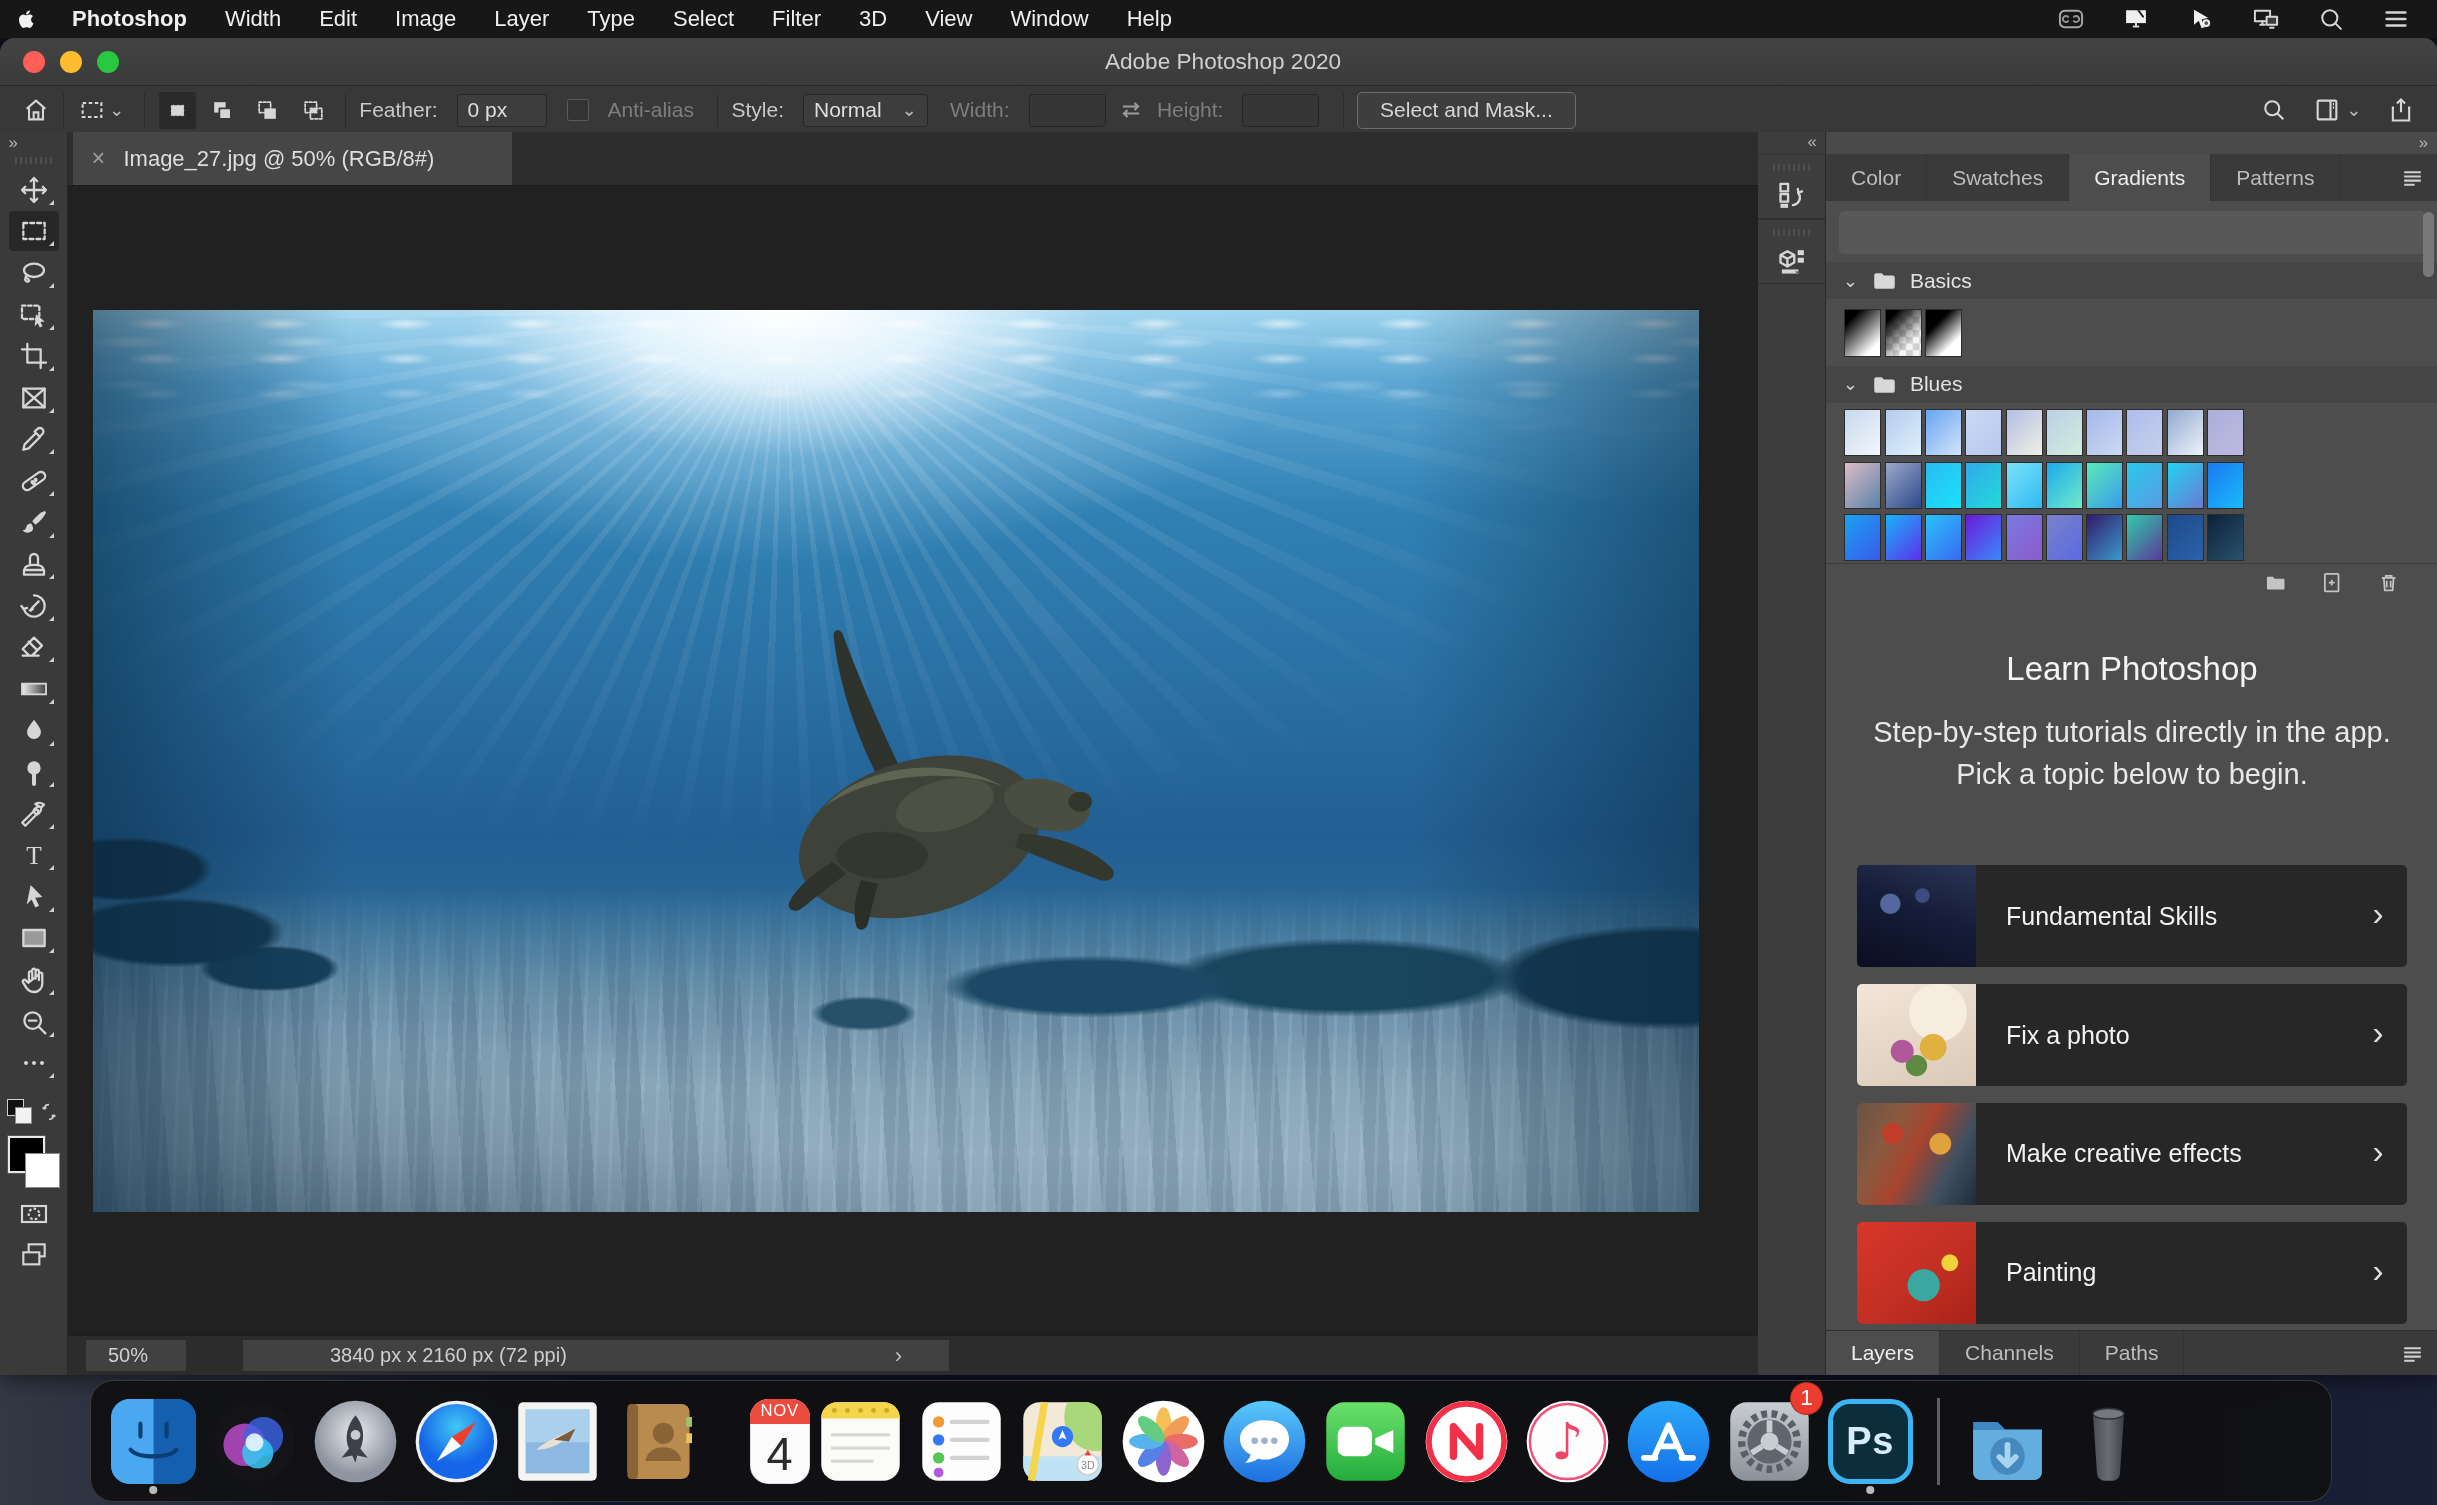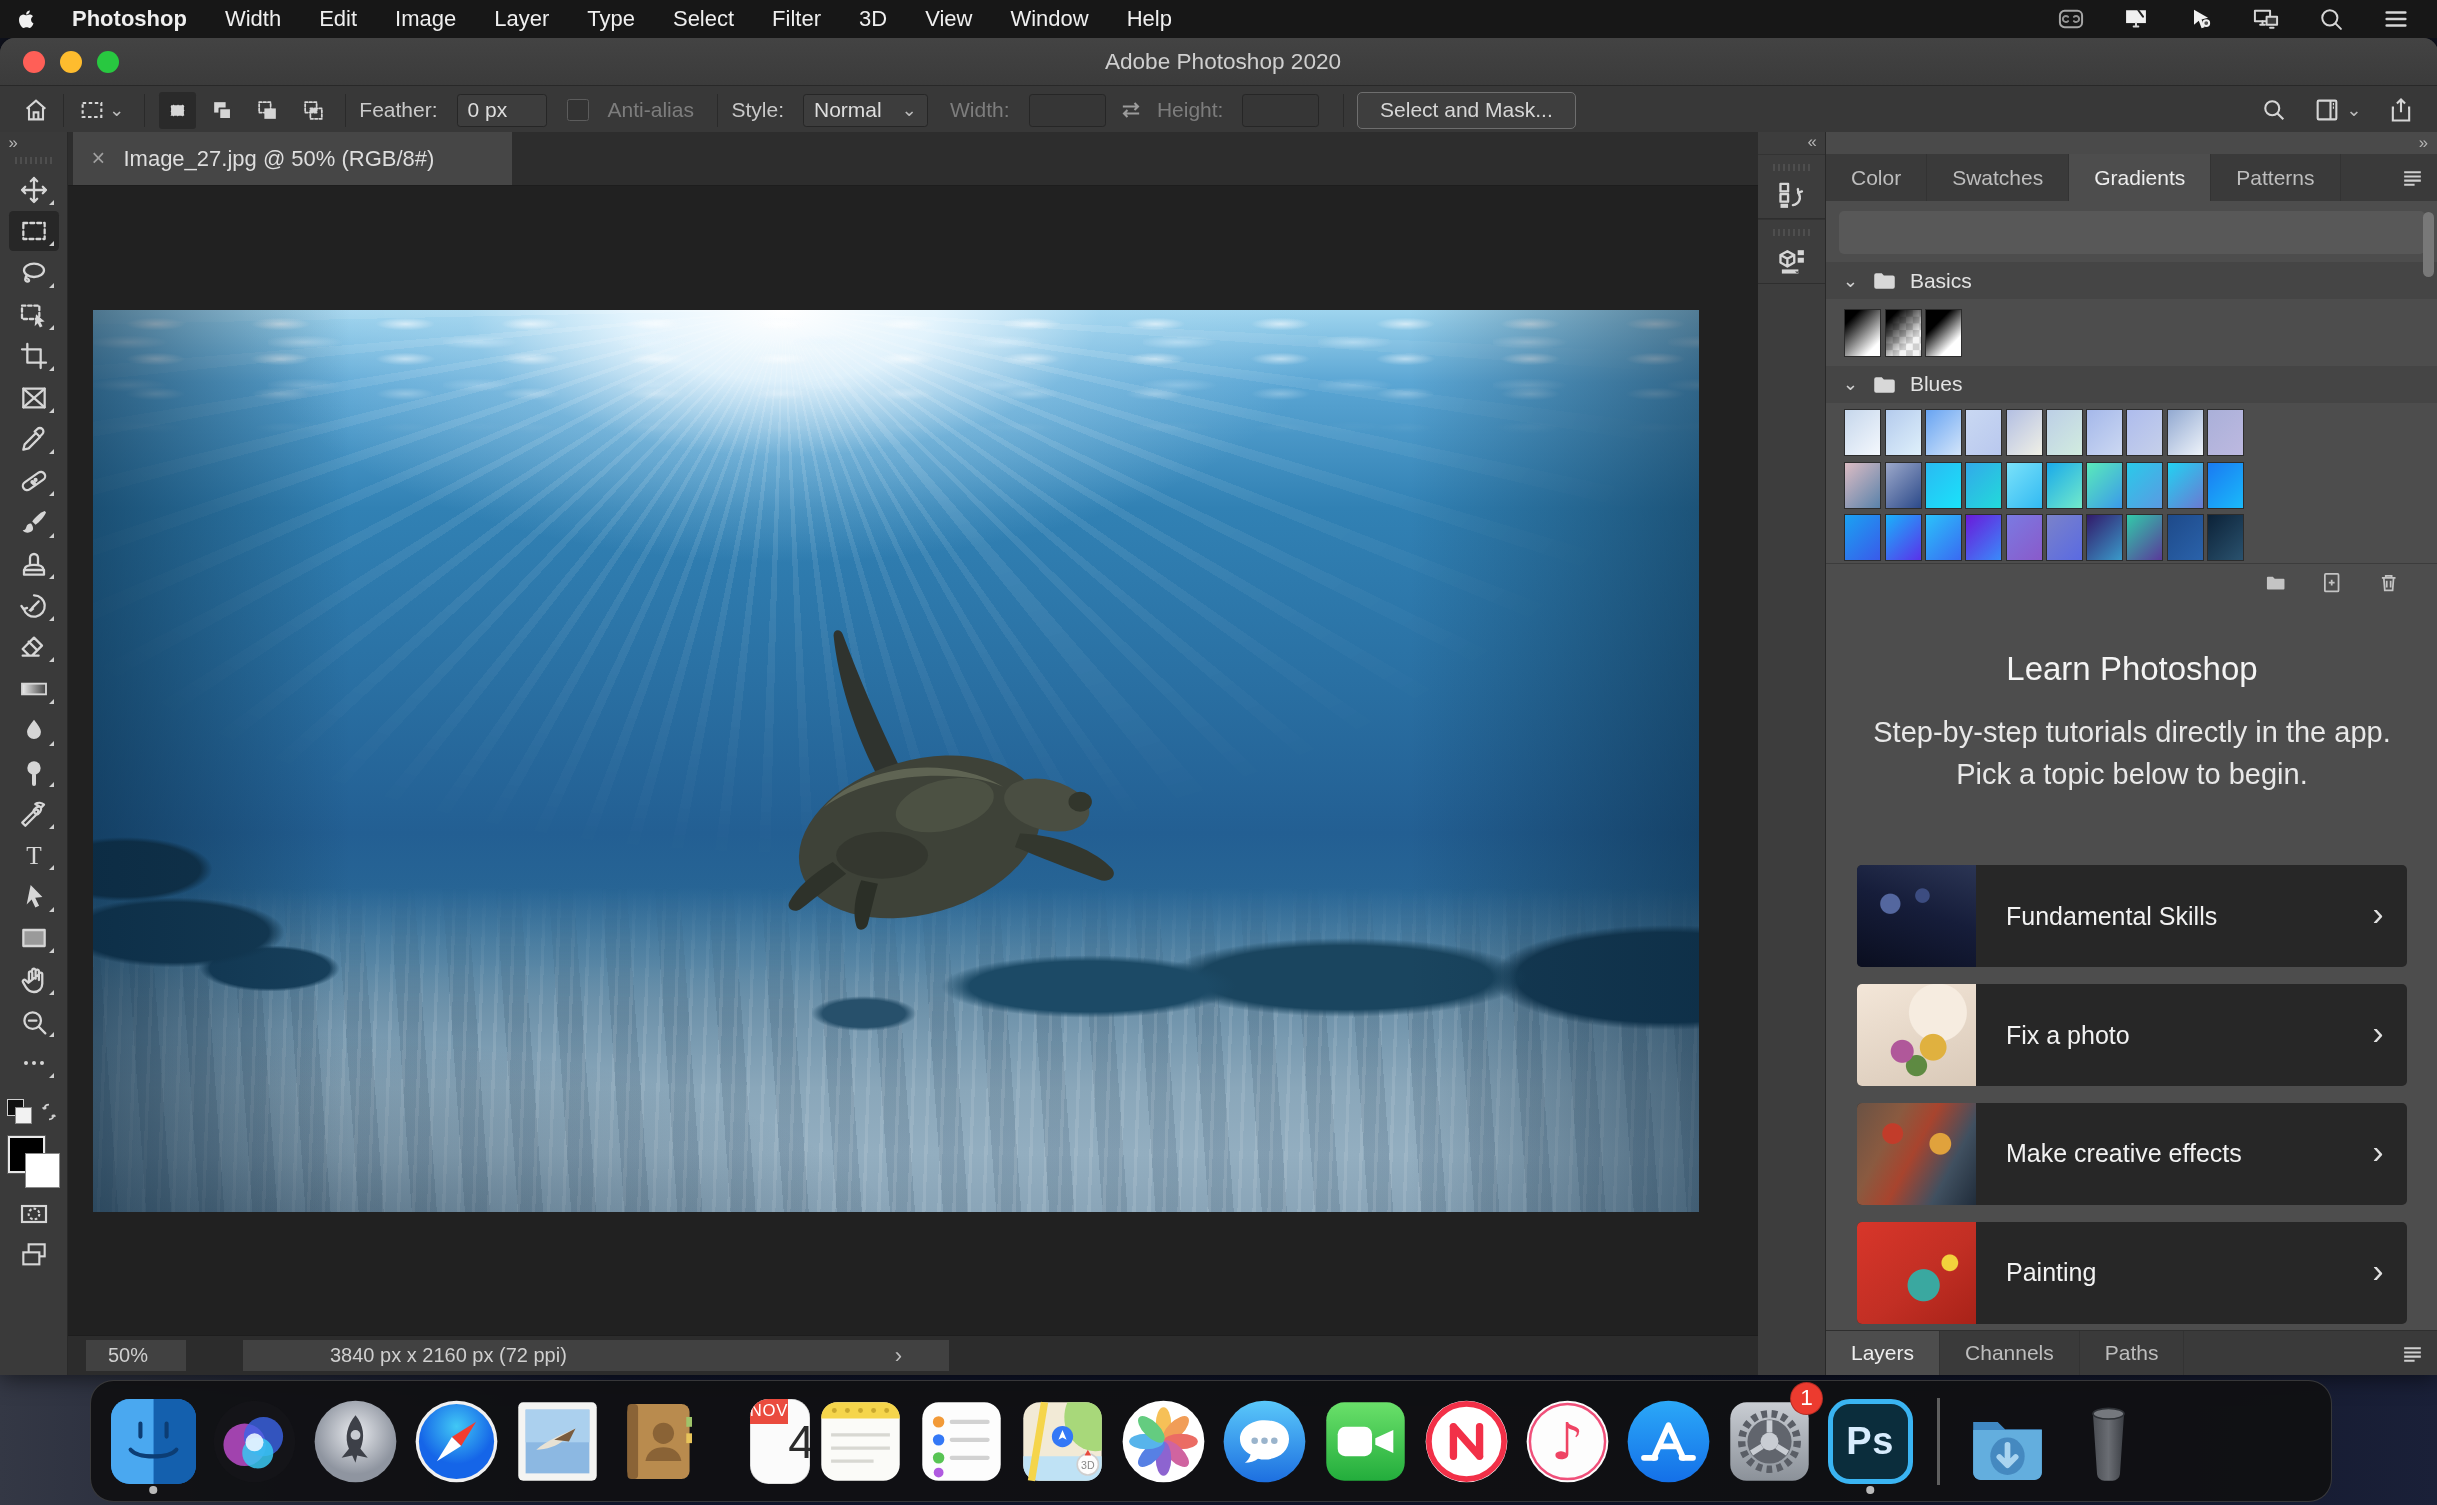"NOV" .cal-tile { flex-direction: row -> column }
